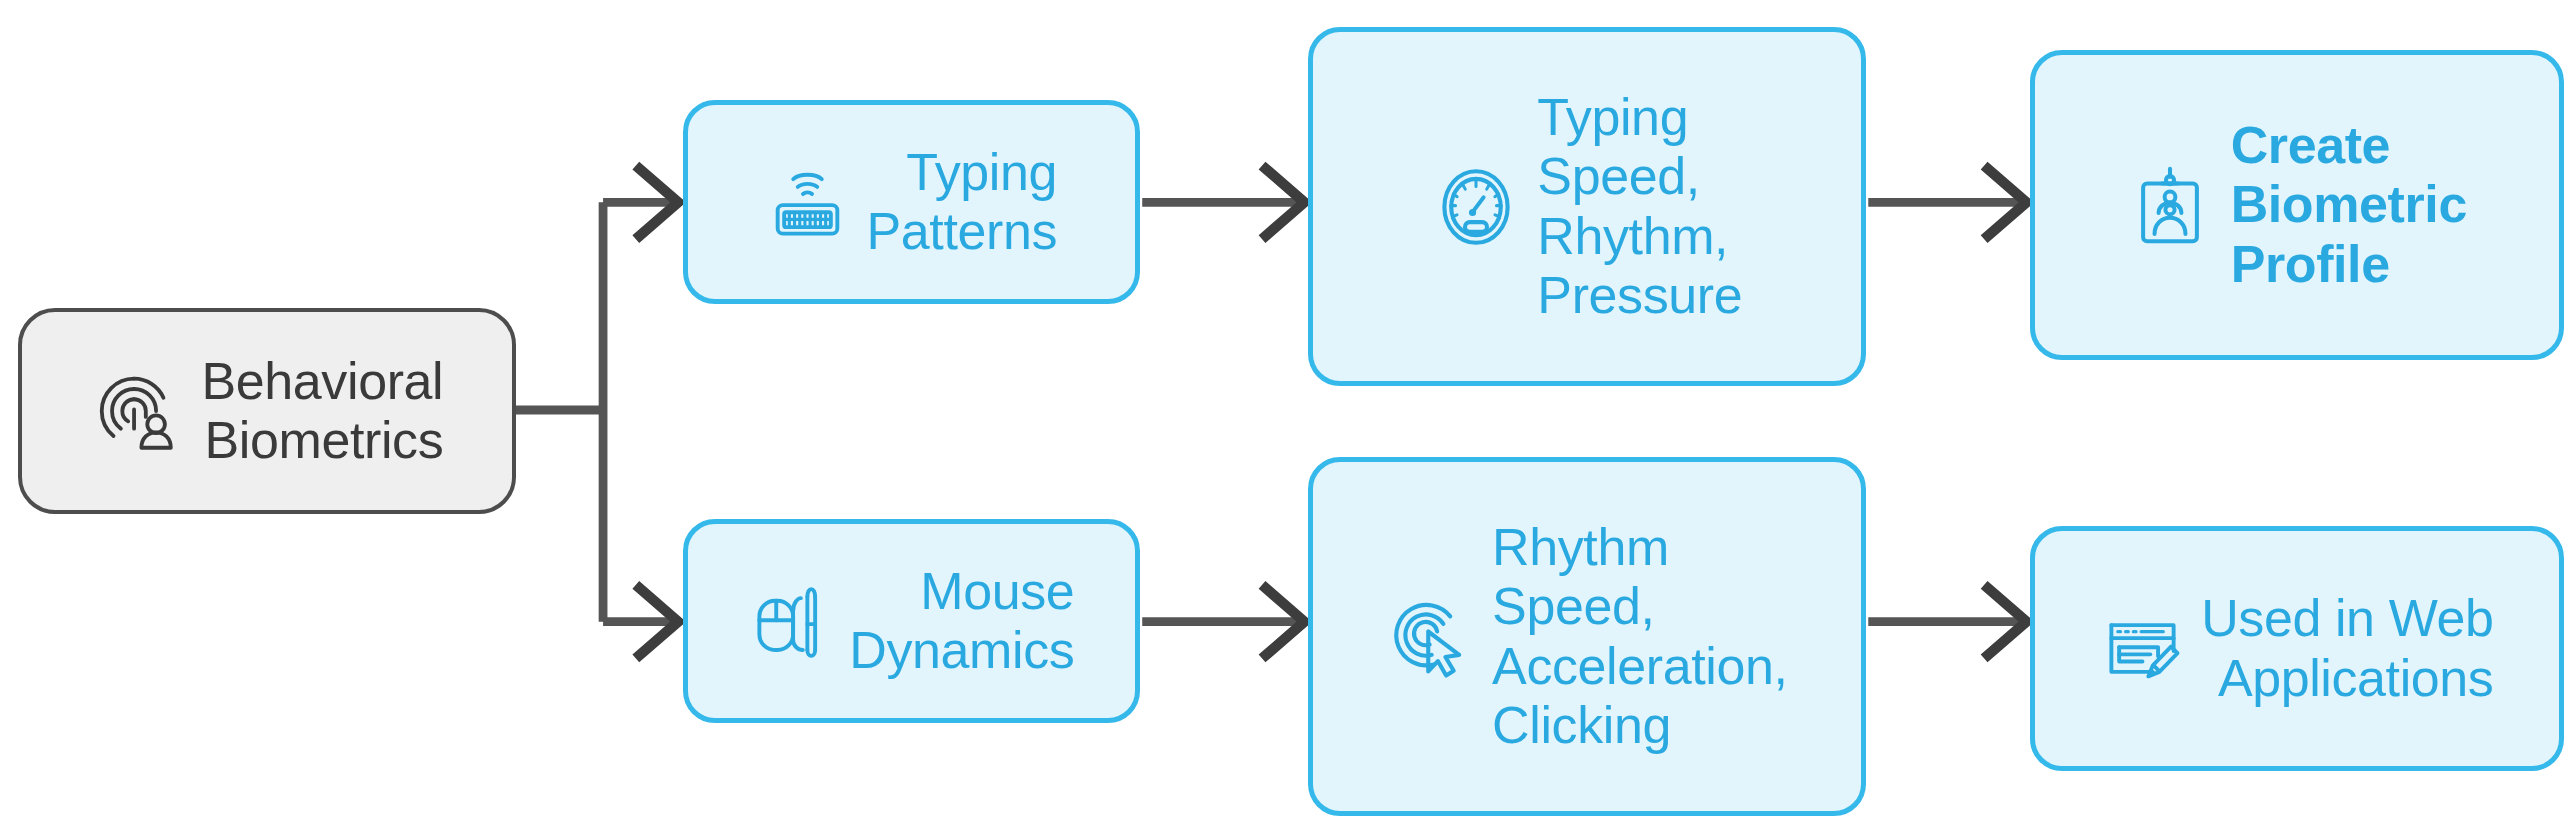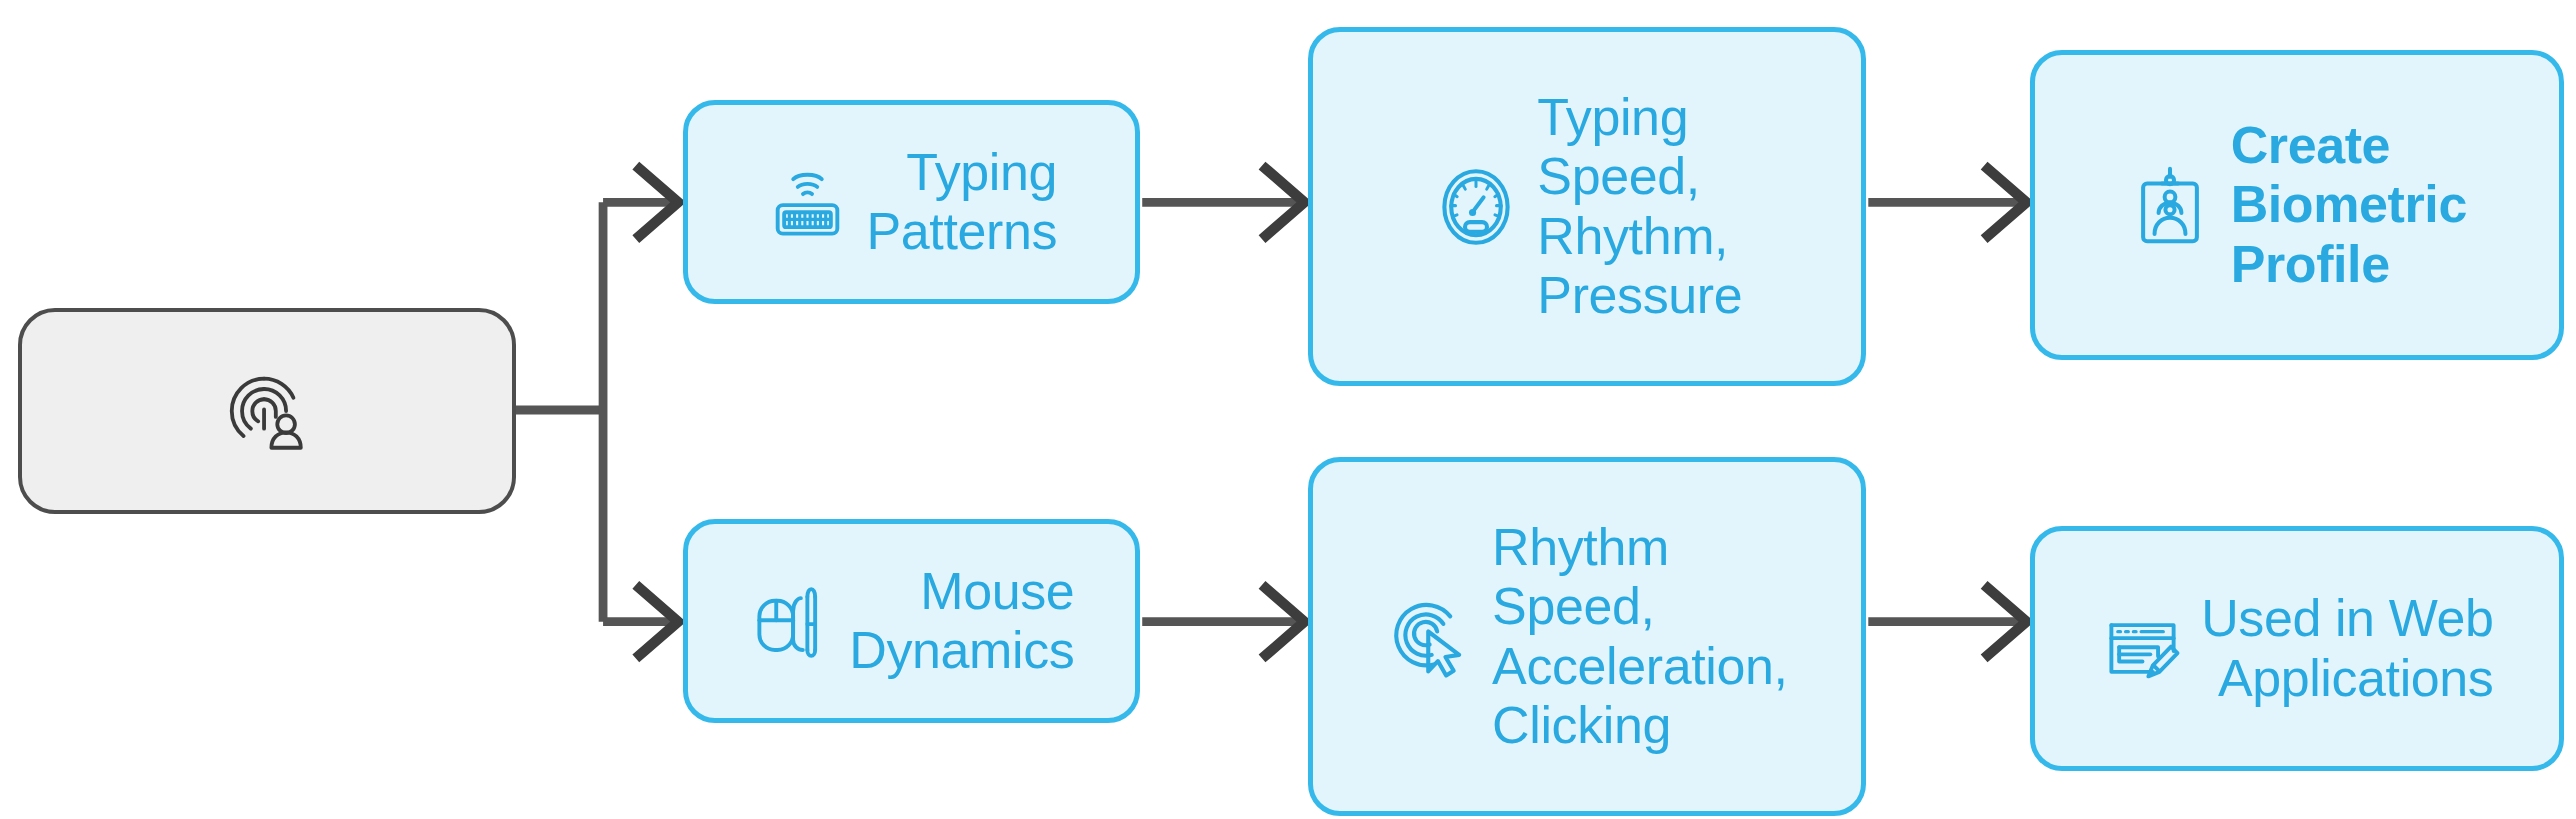"Behavioral" span.node-label { html: none -> <span>Behavioral Biometrics</span> }
